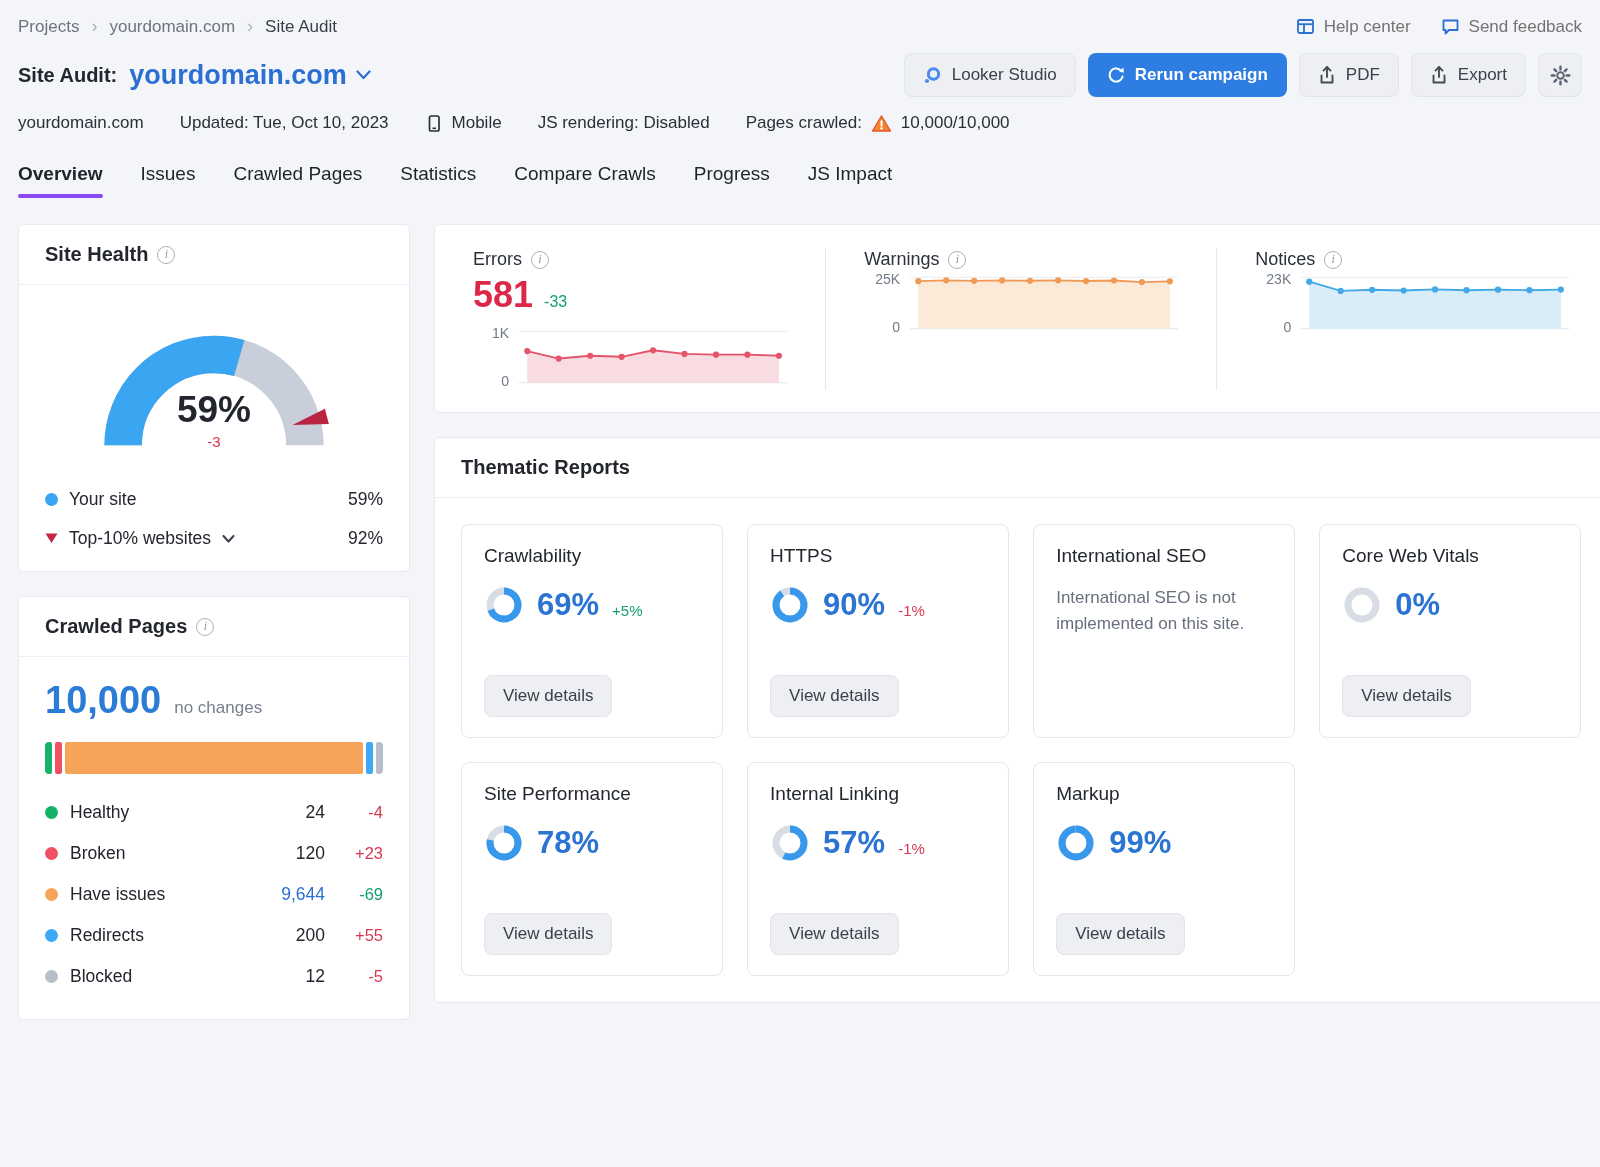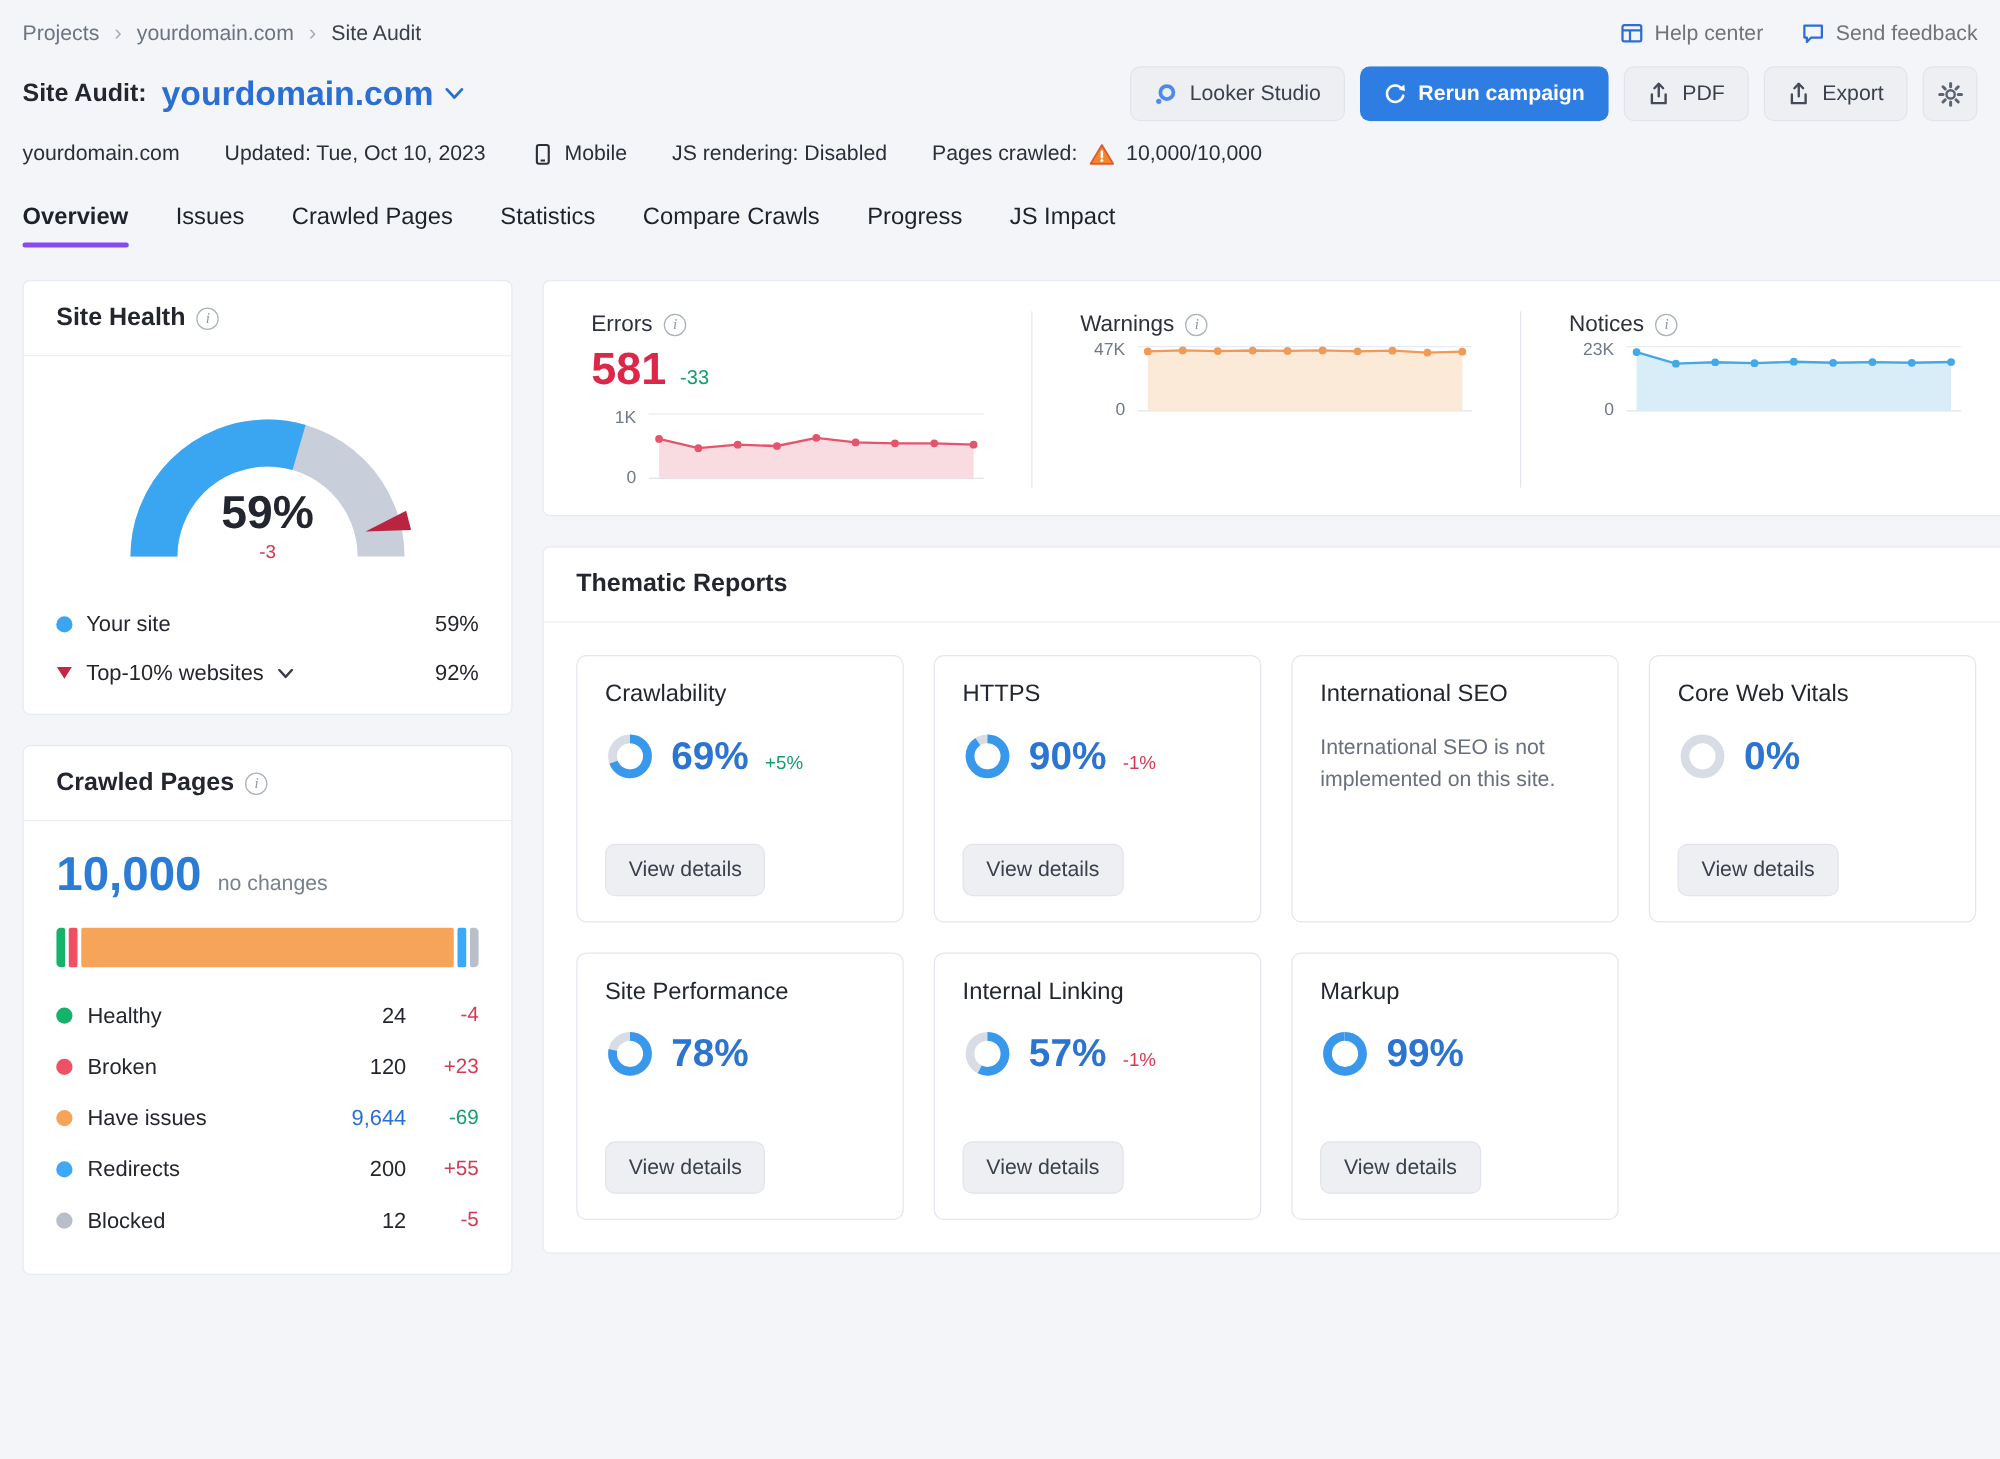"47K" span { text: 47K -> 25K }
